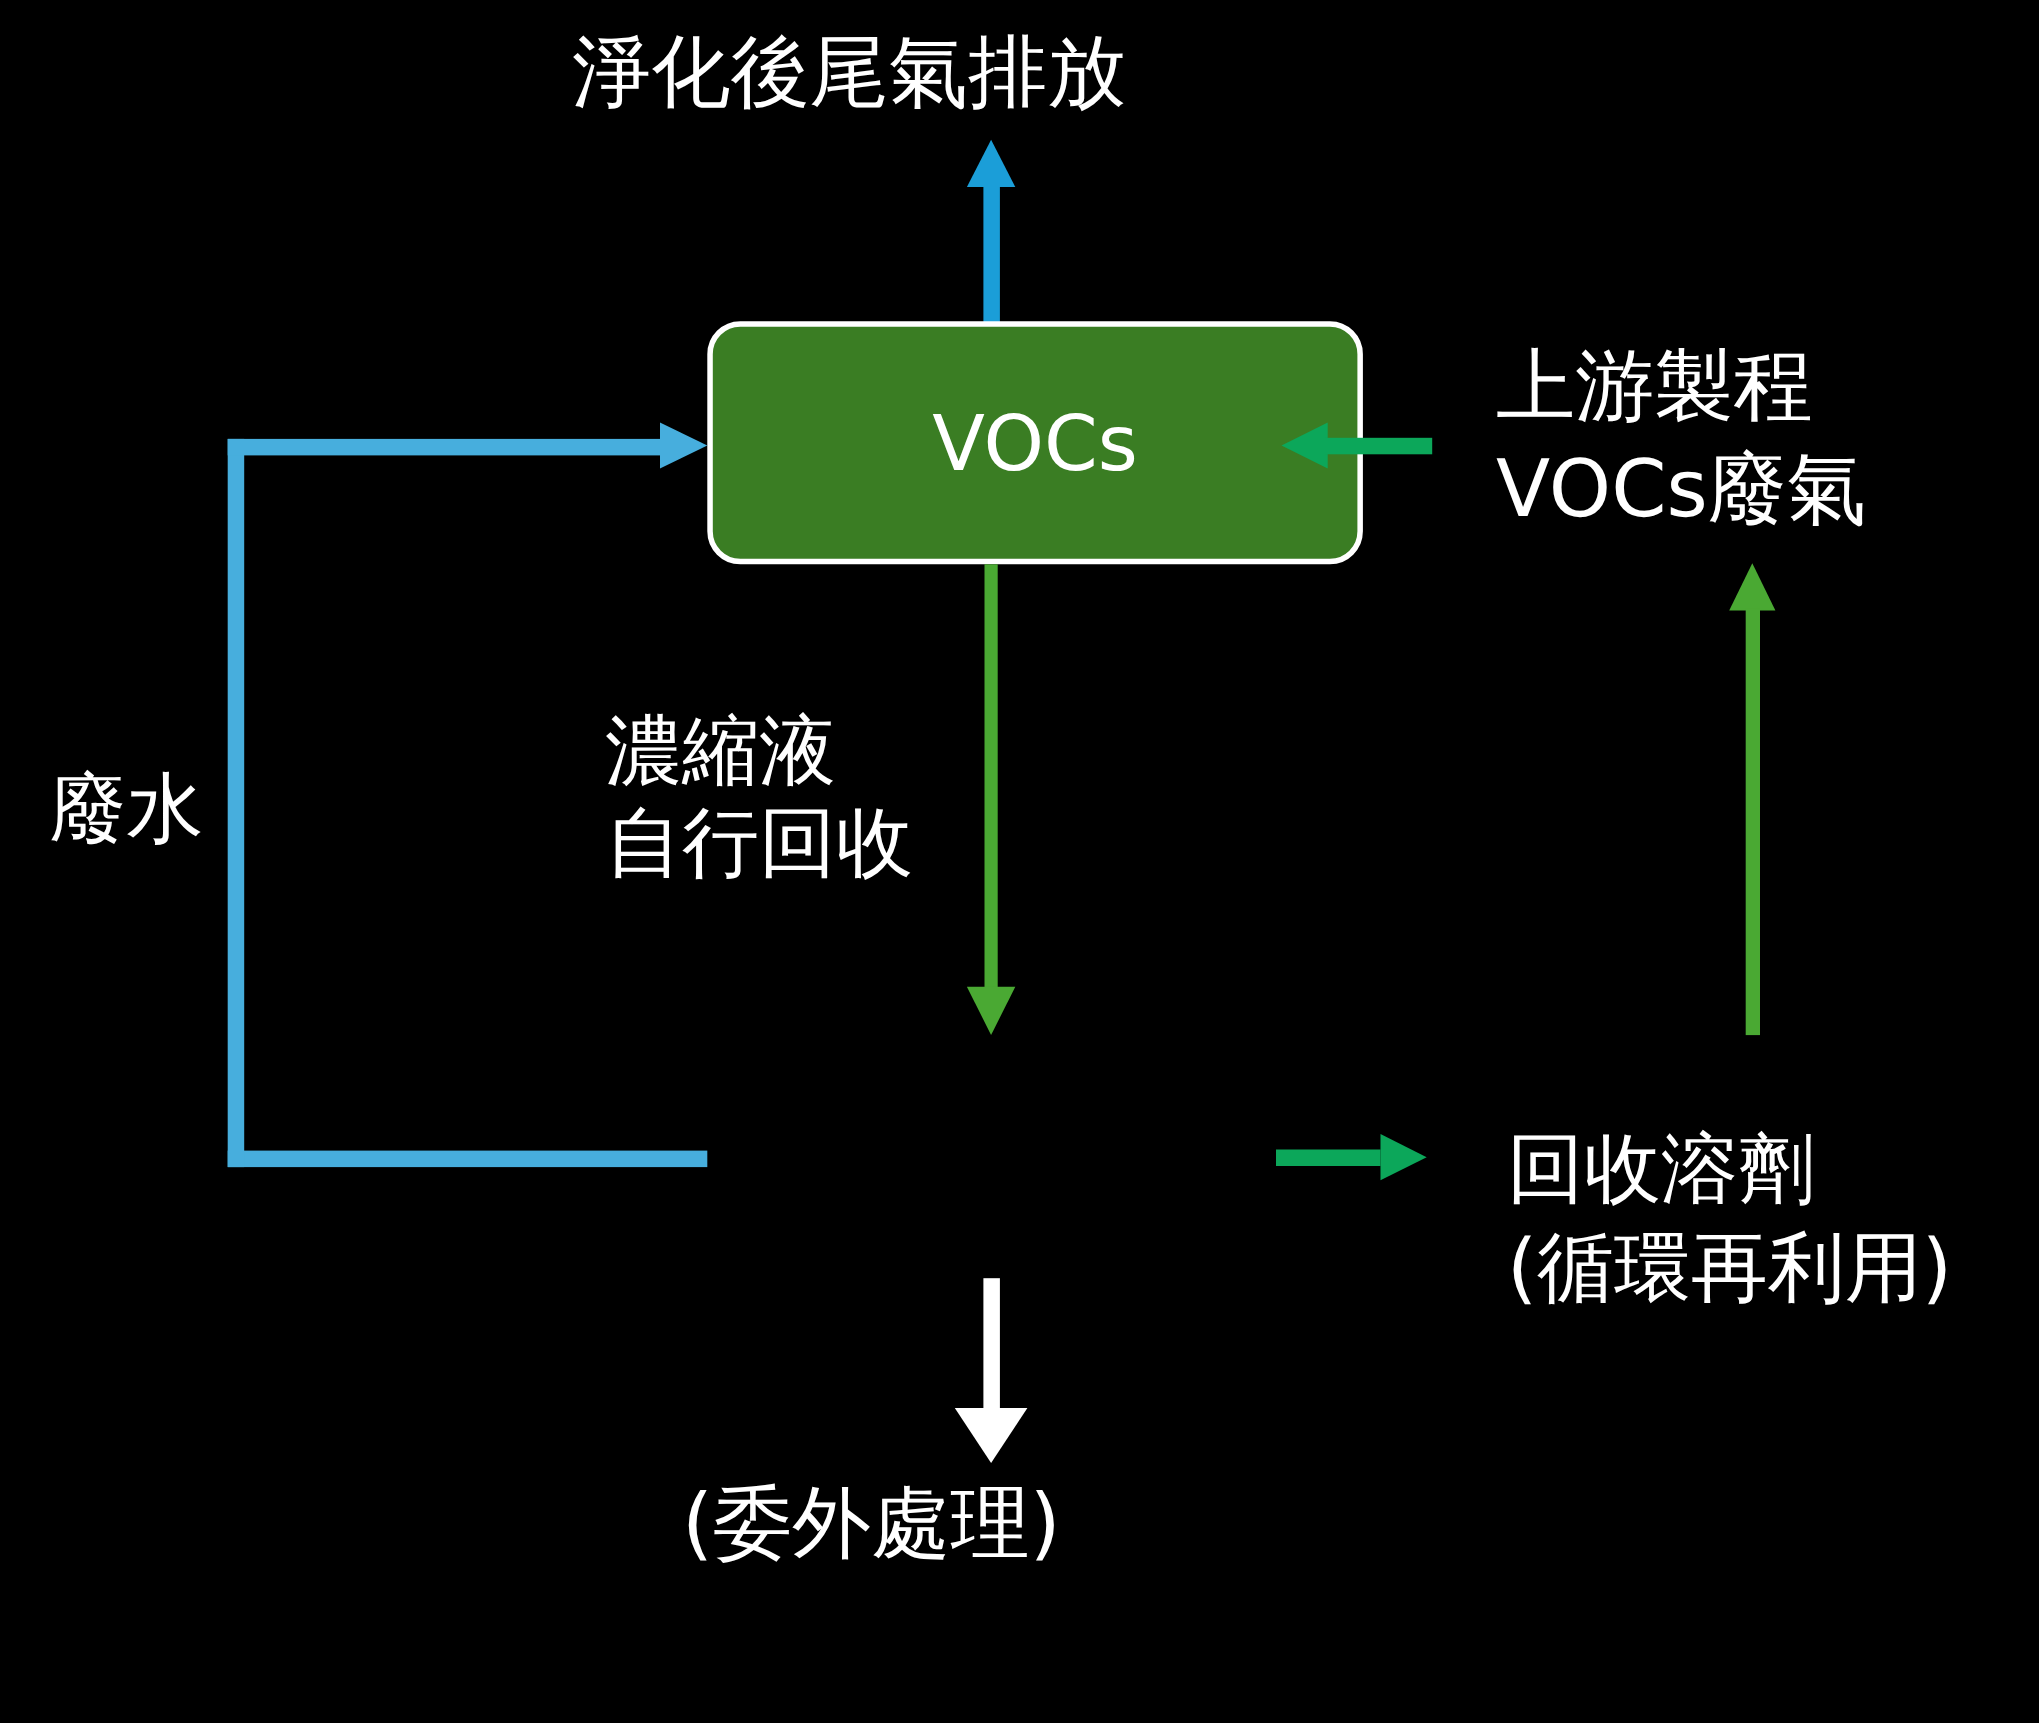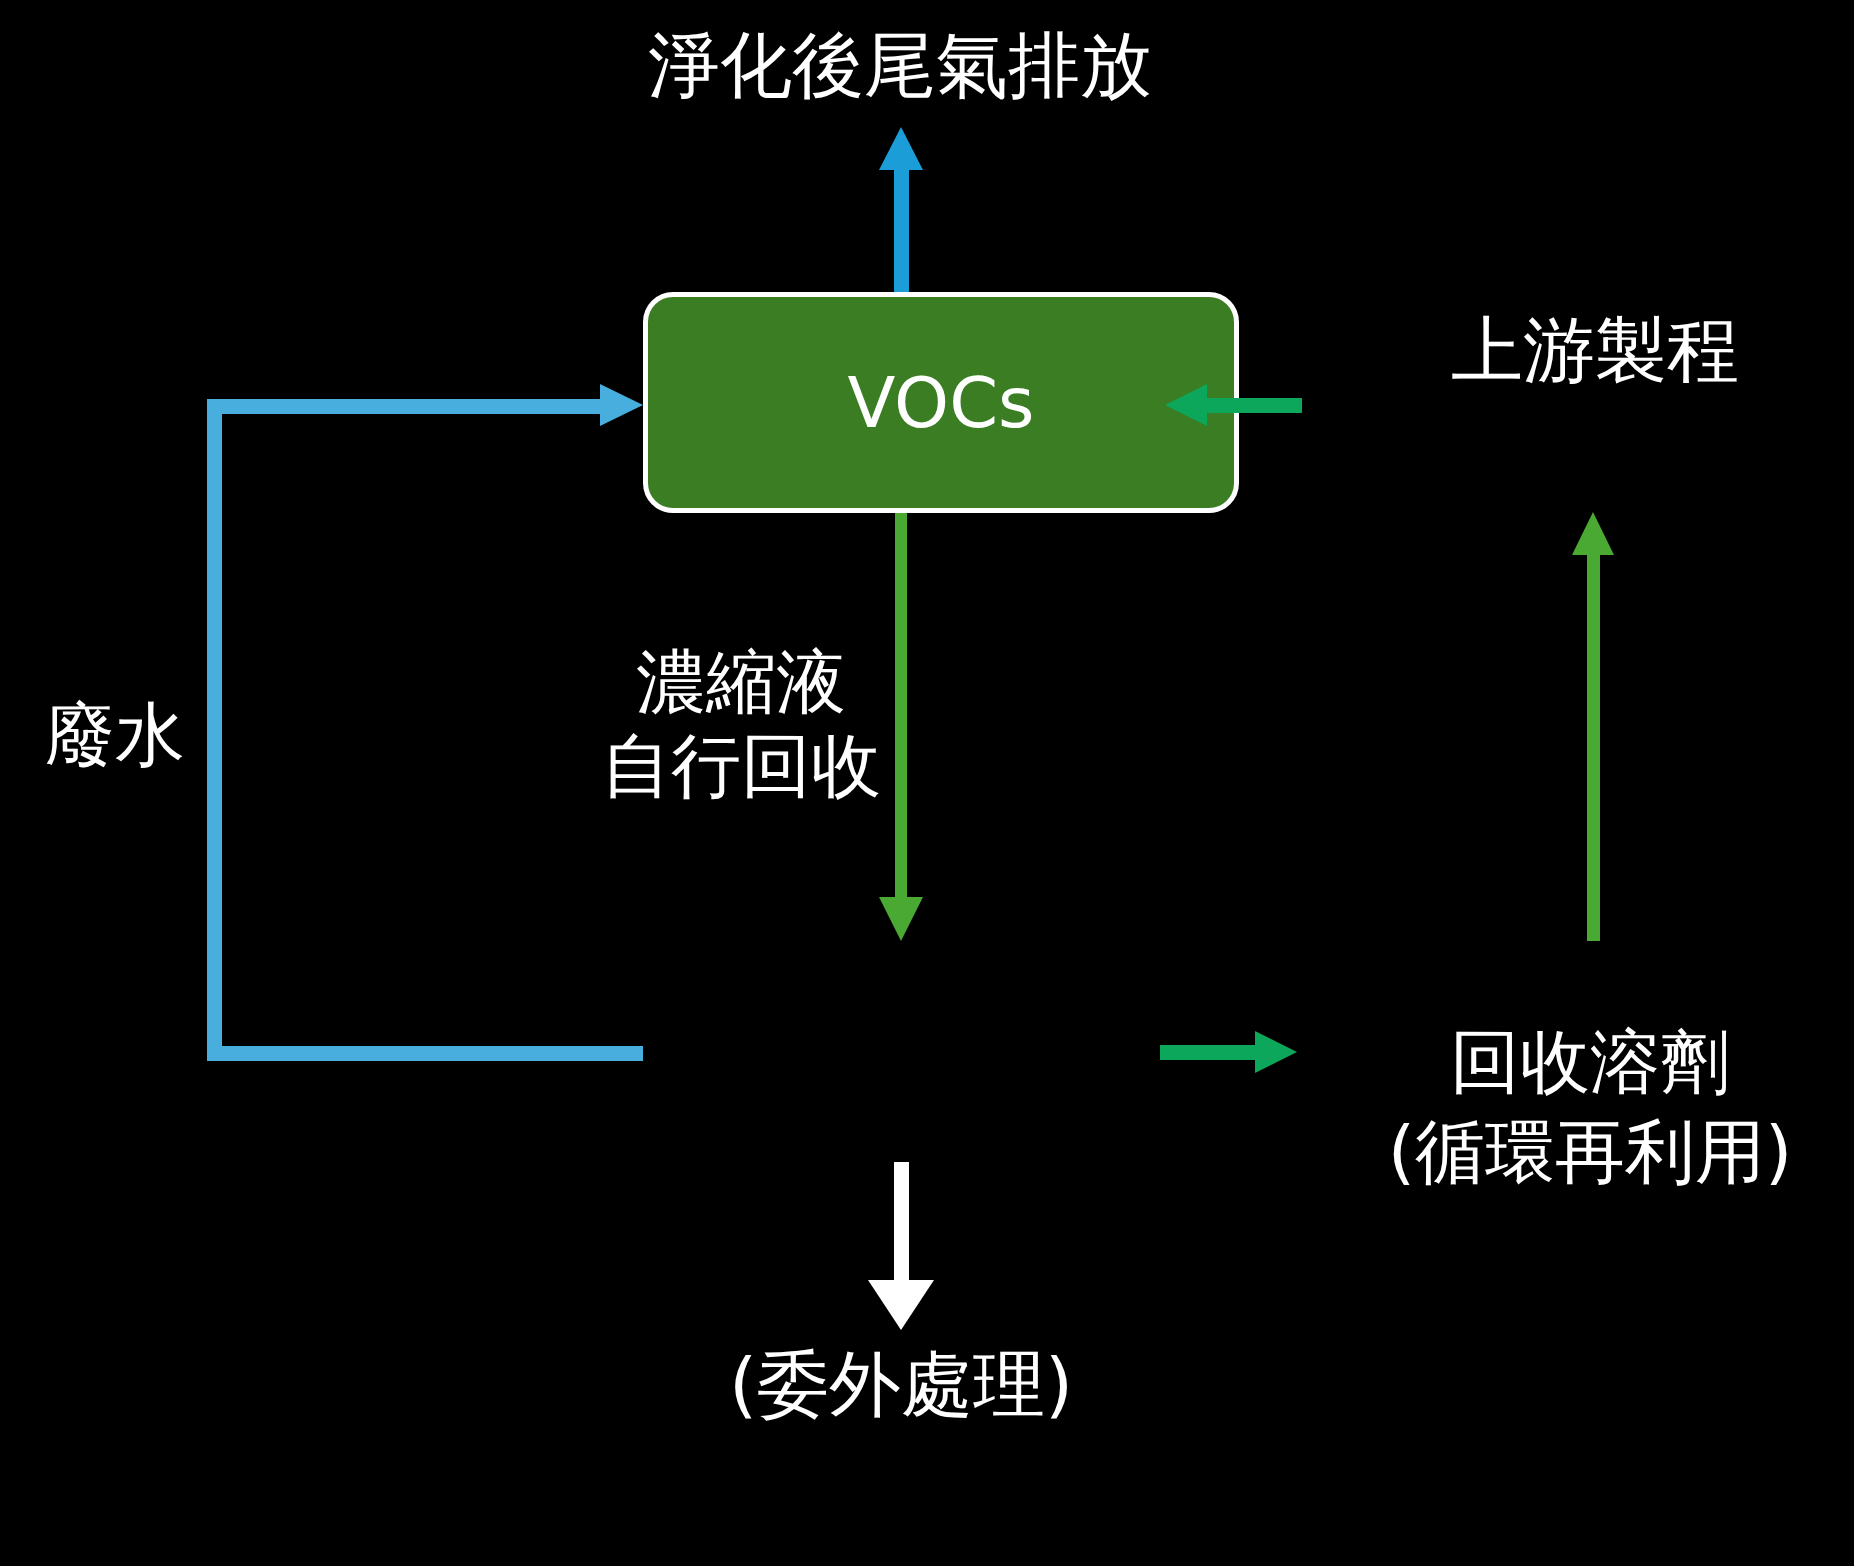"淨化後尾氣排放" .center { text-align: center -> none }
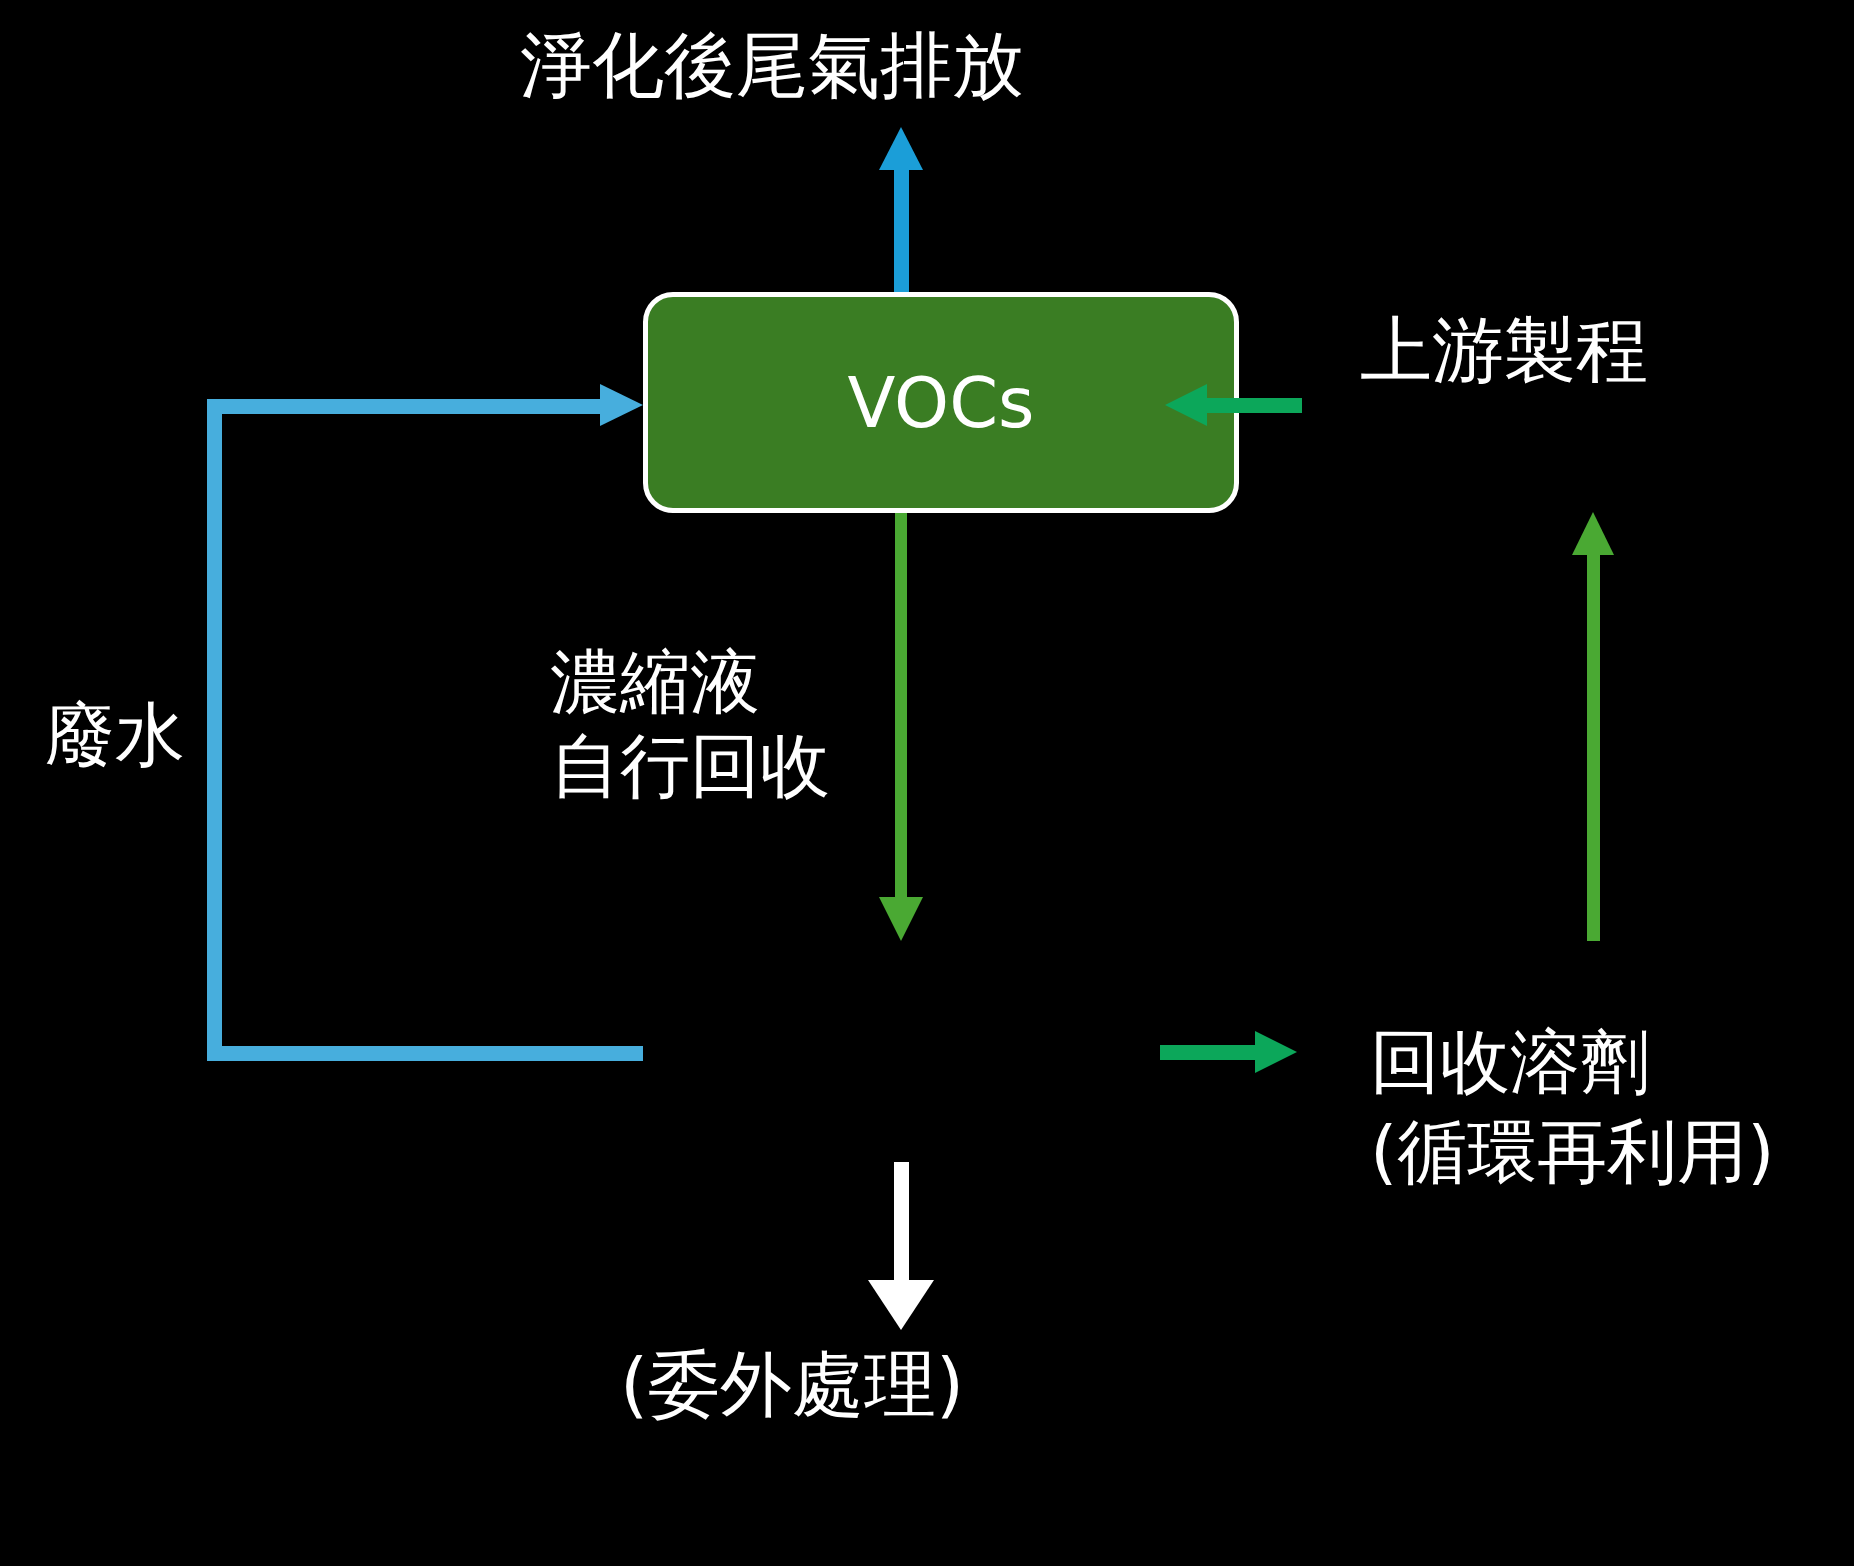"VOCs廢氣" span.line { html: none -> <span>VOCs廢氣</span> }
